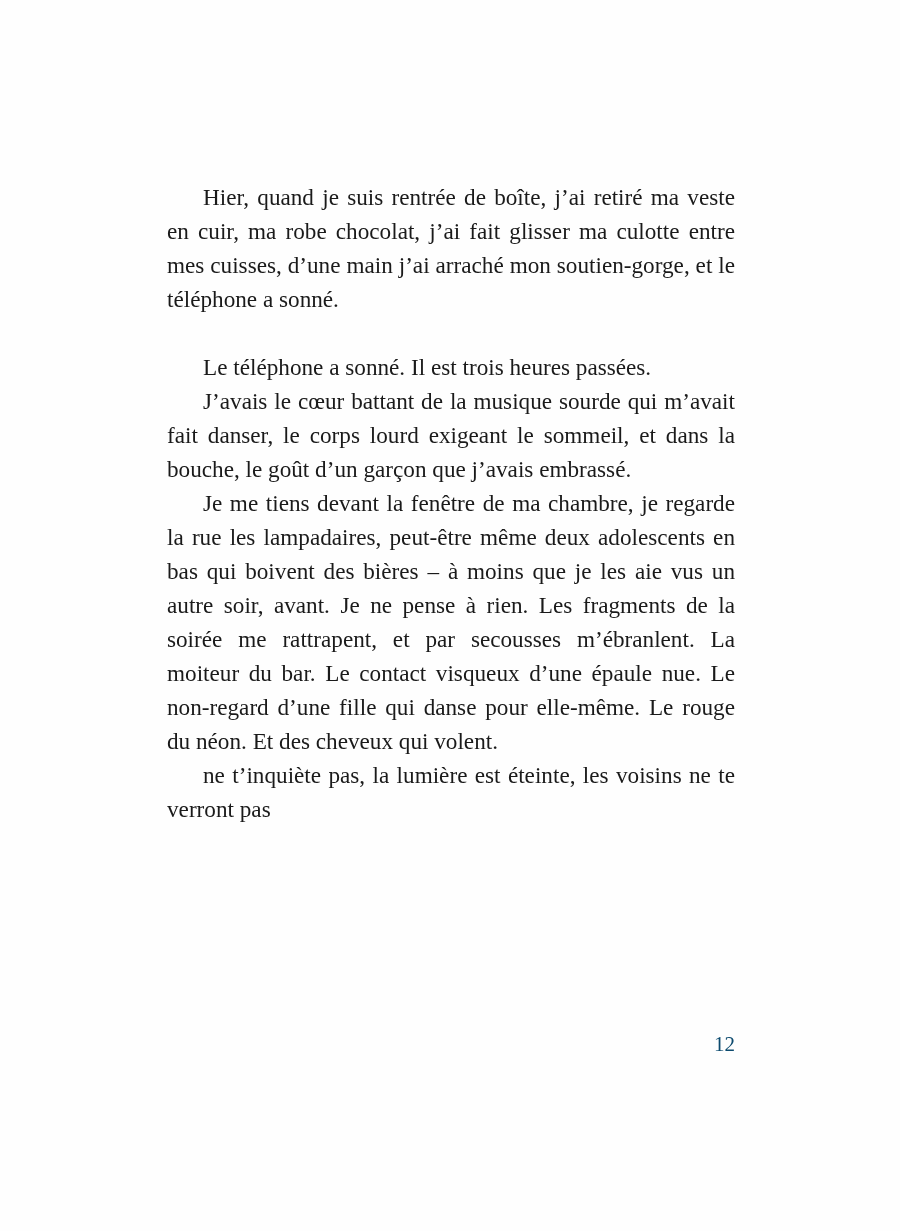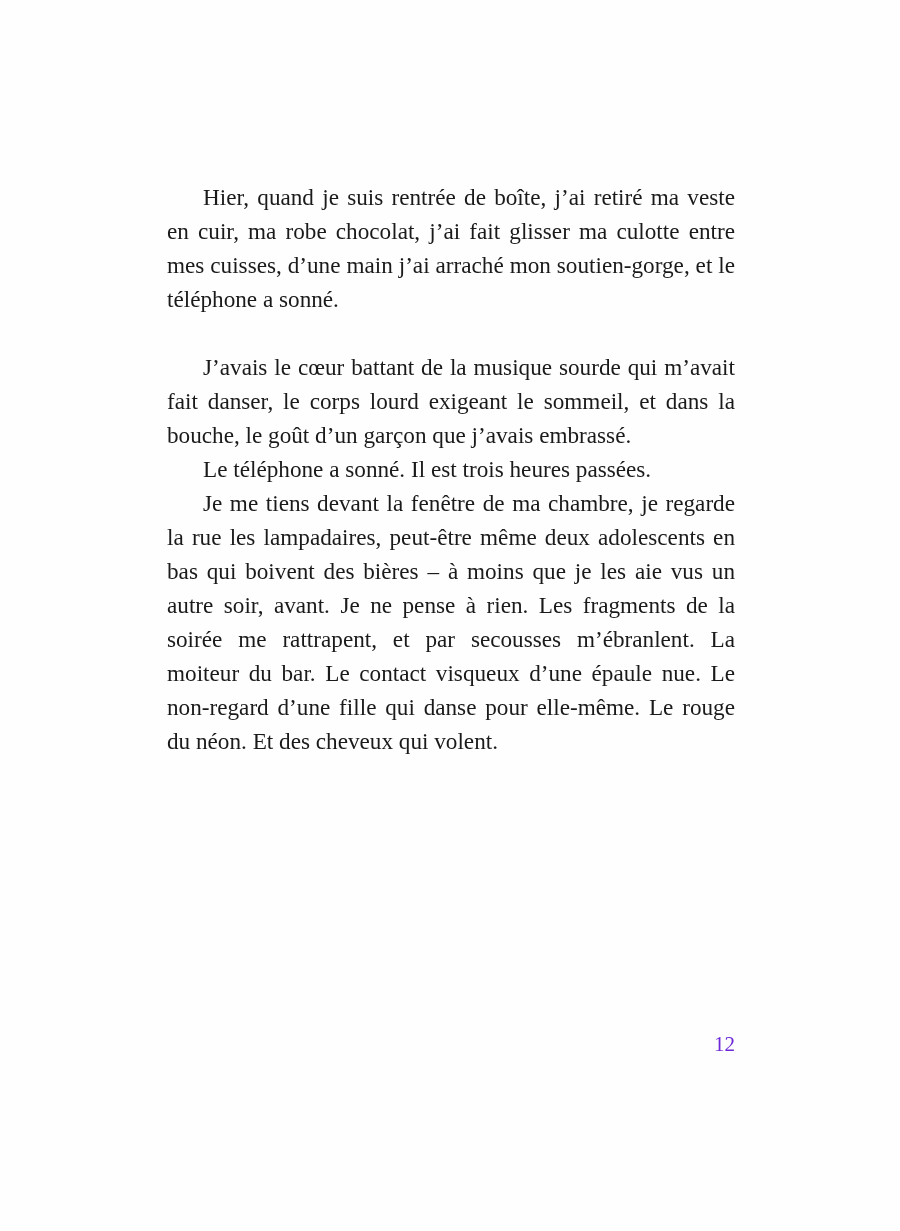"J’avais le cœur battant de" p.para { order: before "Le téléphone a sonné. Il" -> after "Le téléphone a sonné. Il" }
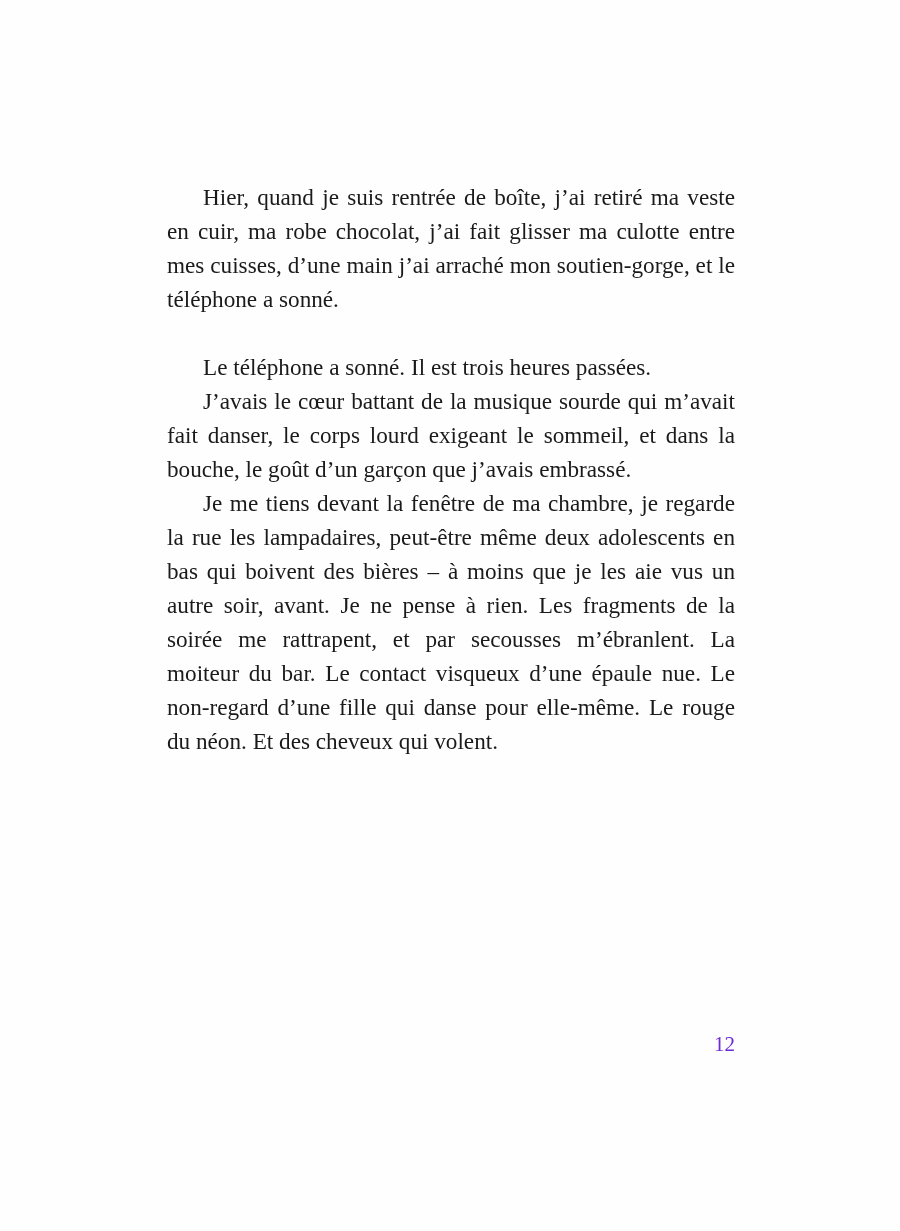"ne t’inquiète pas, la lumière" p.para { html: none -> <p>ne t’inquiète pas, la lumière est éteinte, les voisins ne te verront pas</p> }
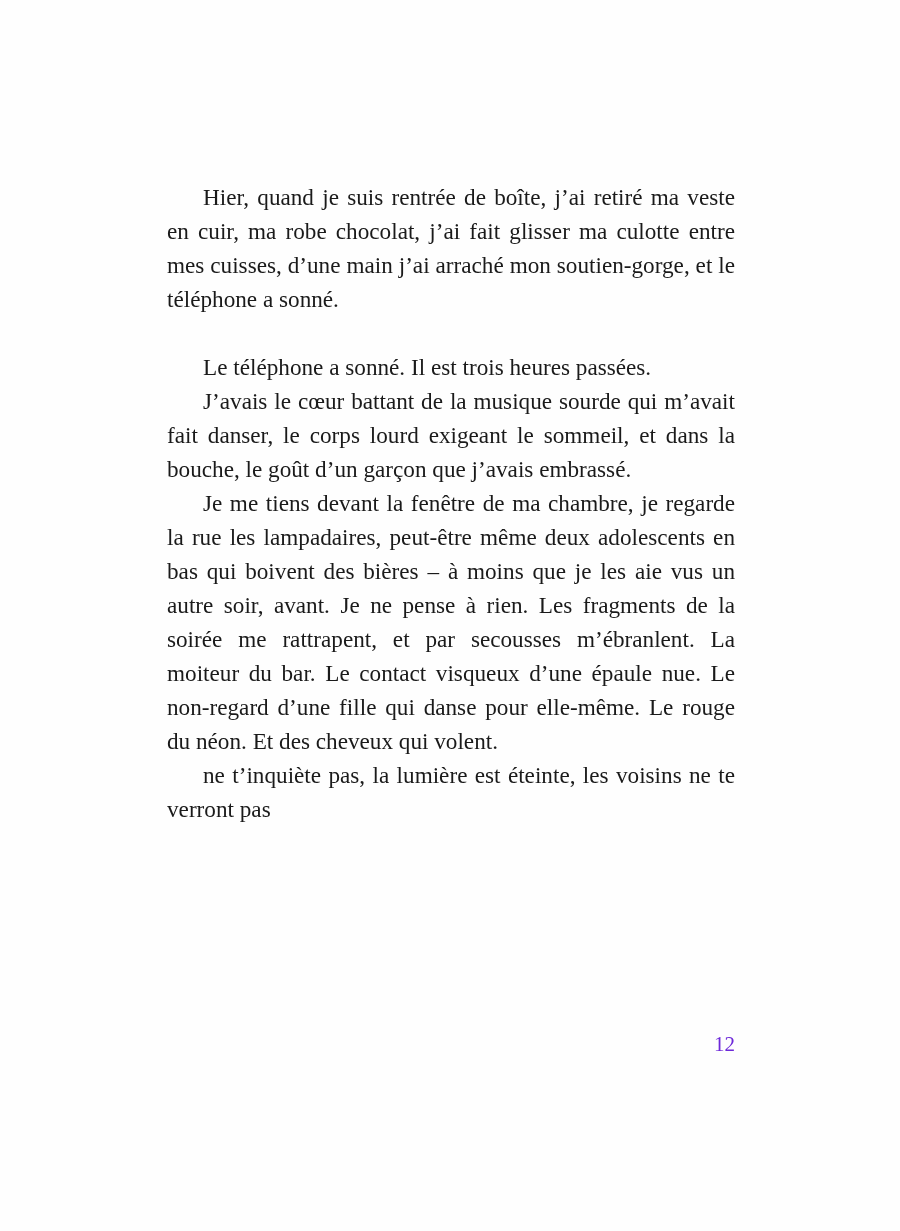"12" .page-number { color: #6d28d9 -> #0c4a6e }
